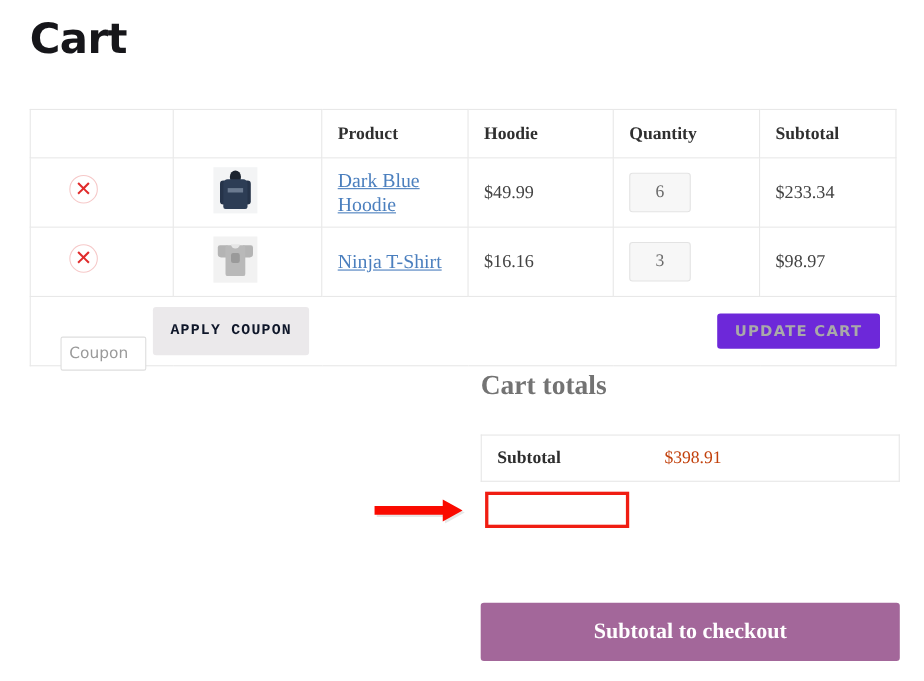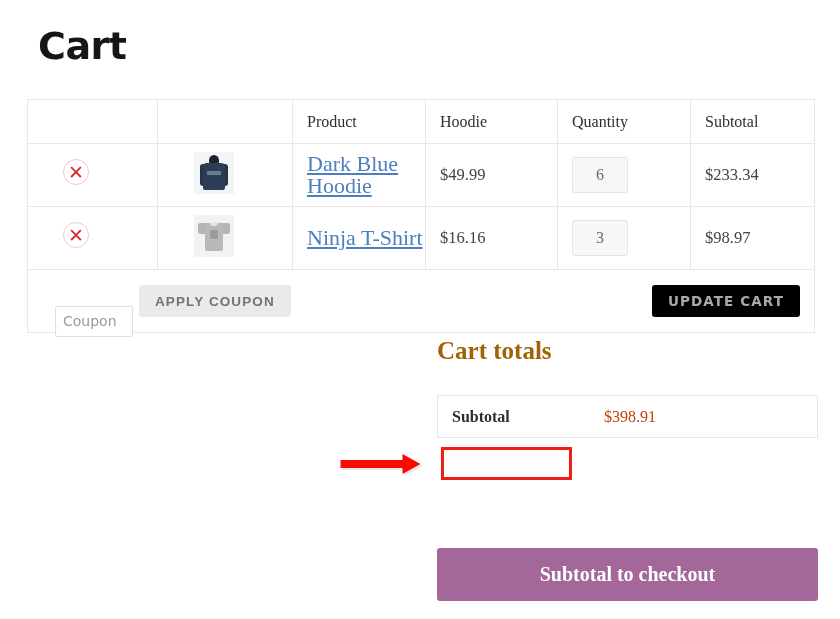"Cart" .page-title { margin: 11px -> 0 }
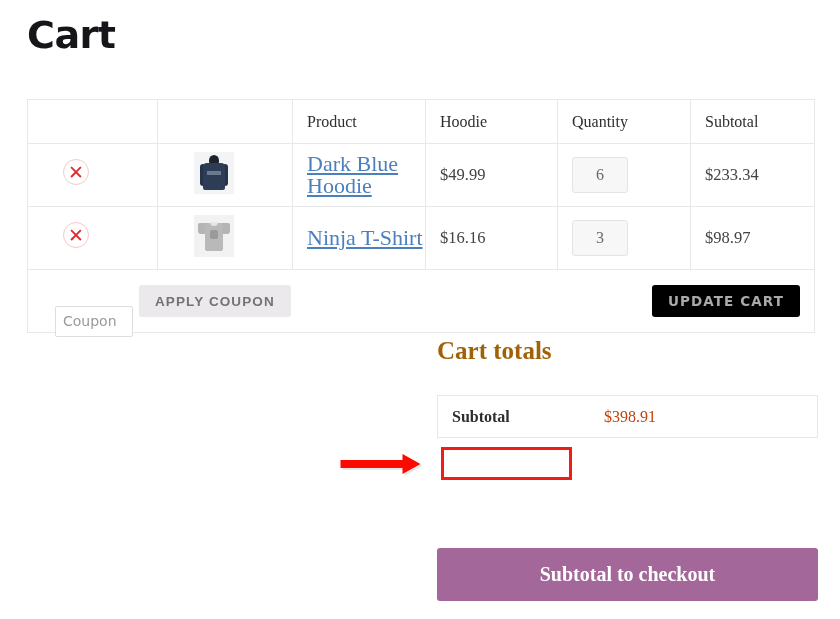"Product" .cart-table thead th { font-weight: normal -> bold }
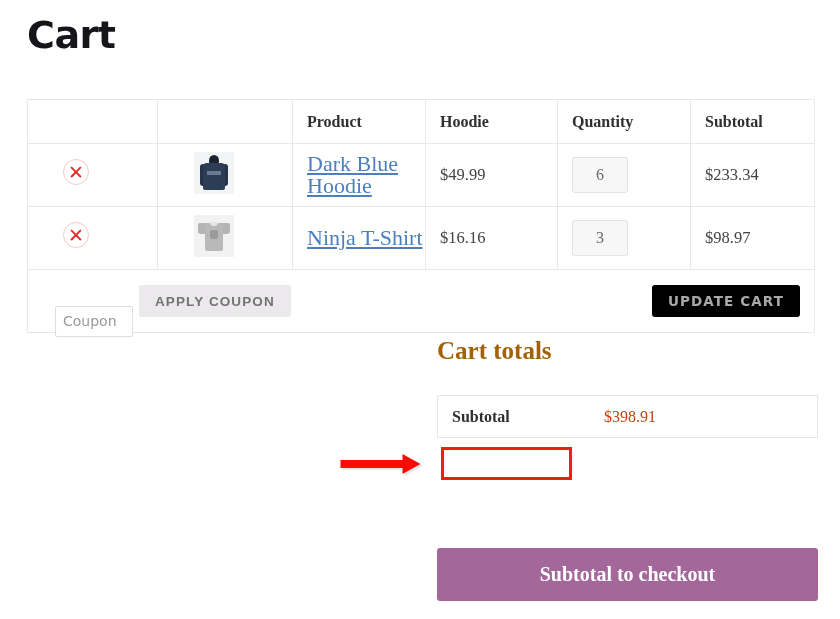"Dark Blue Hoodie" .product-link { font-size: 22px -> 18px }
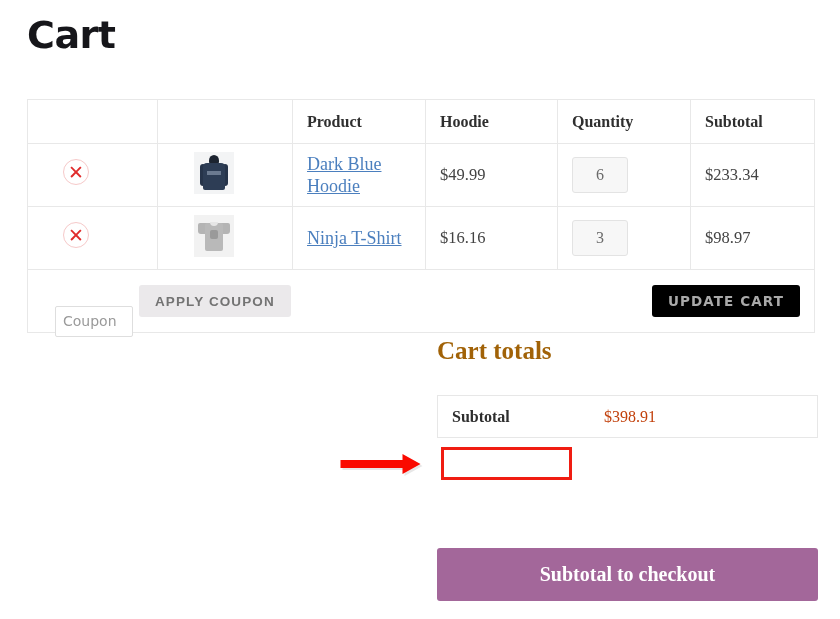"APPLY COUPON" .btn-apply { color: #737373 -> #0f172a; font-family: Liberation Sans, sans-serif -> Liberation Mono, monospace; height: 32px -> 44px }
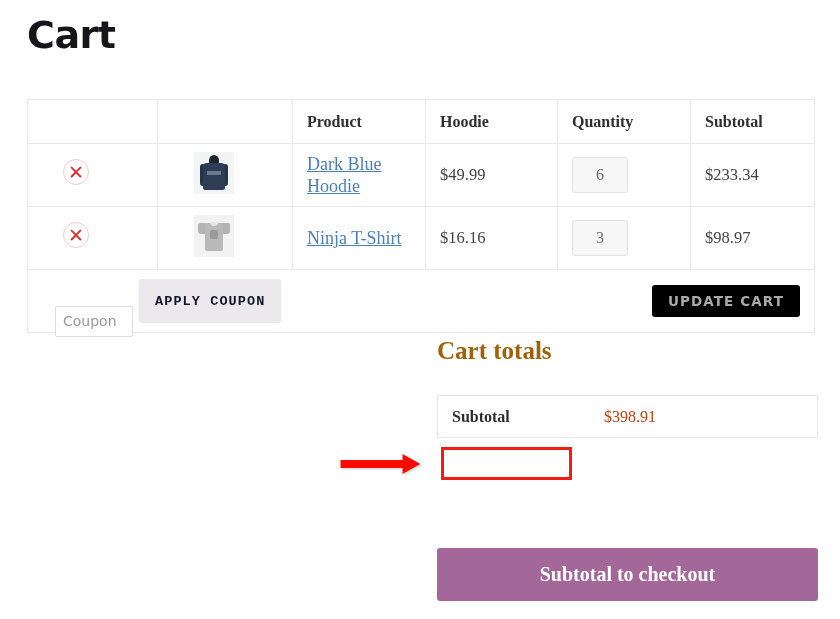"UPDATE CART" .btn-update { background: #000000 -> #6d28d9 }
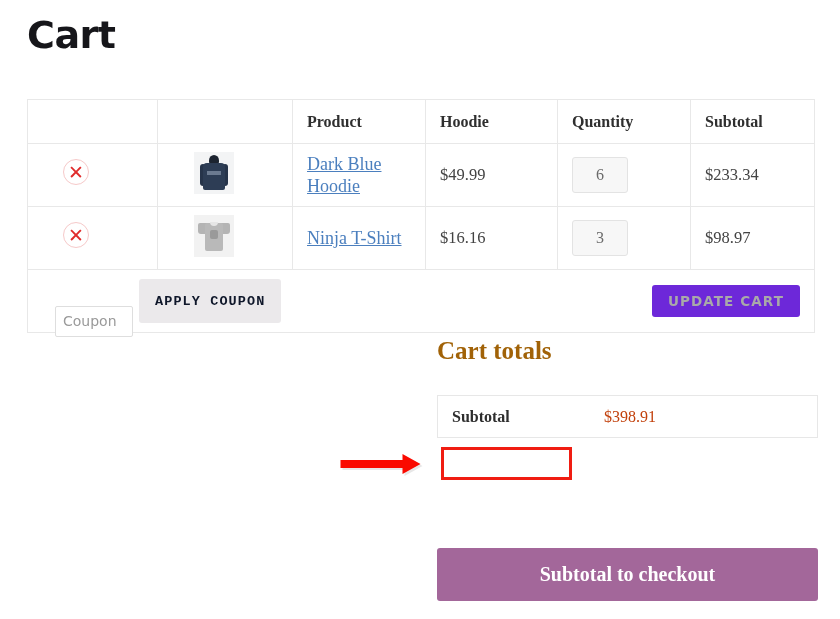"Cart totals" .totals-title { color: #a16207 -> #737373 }
